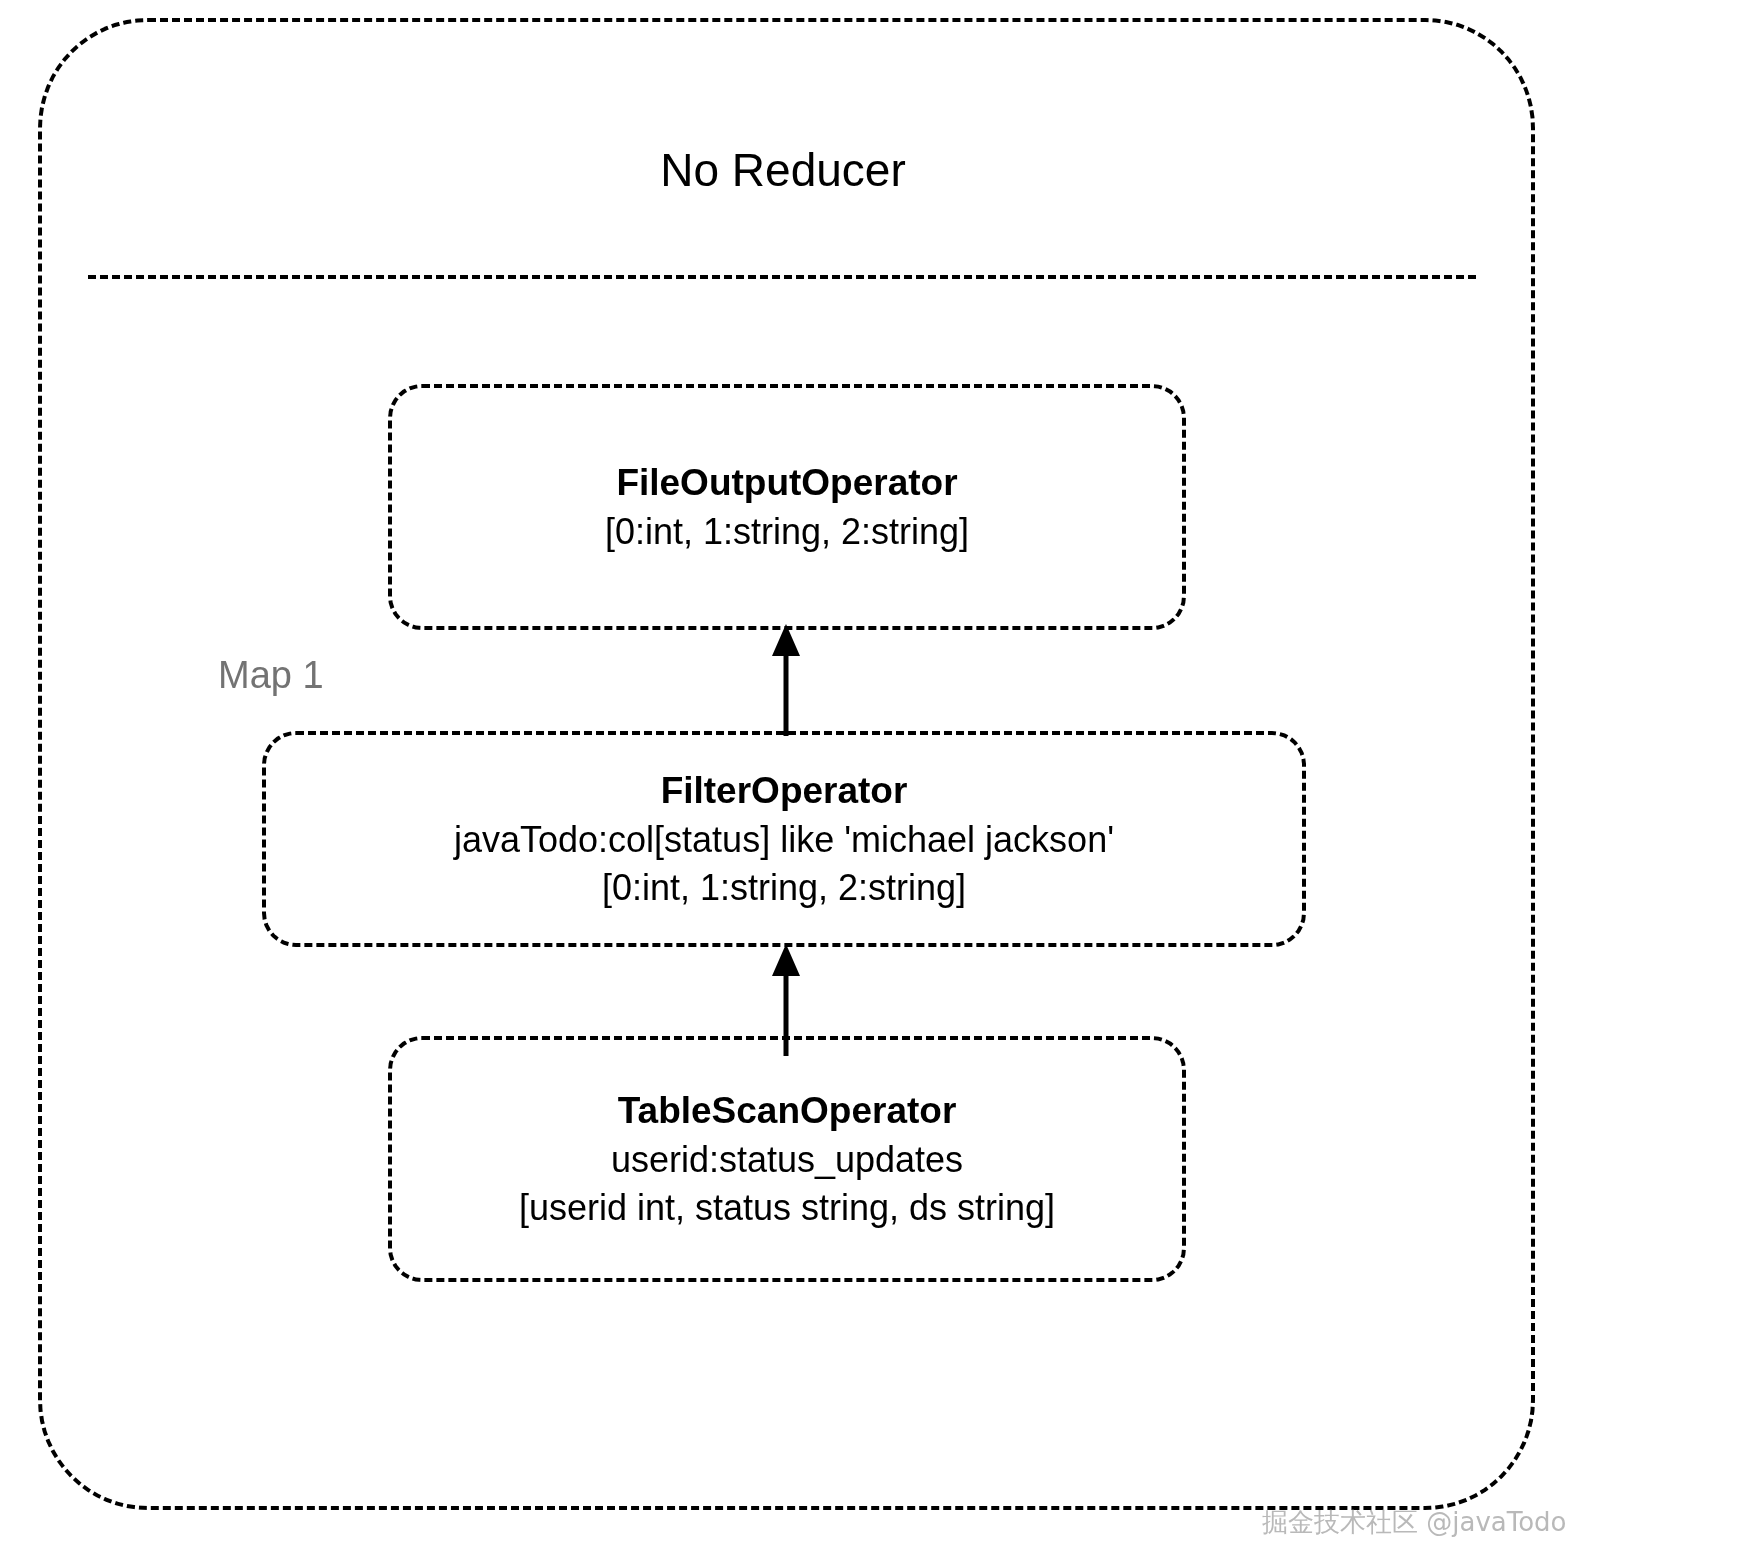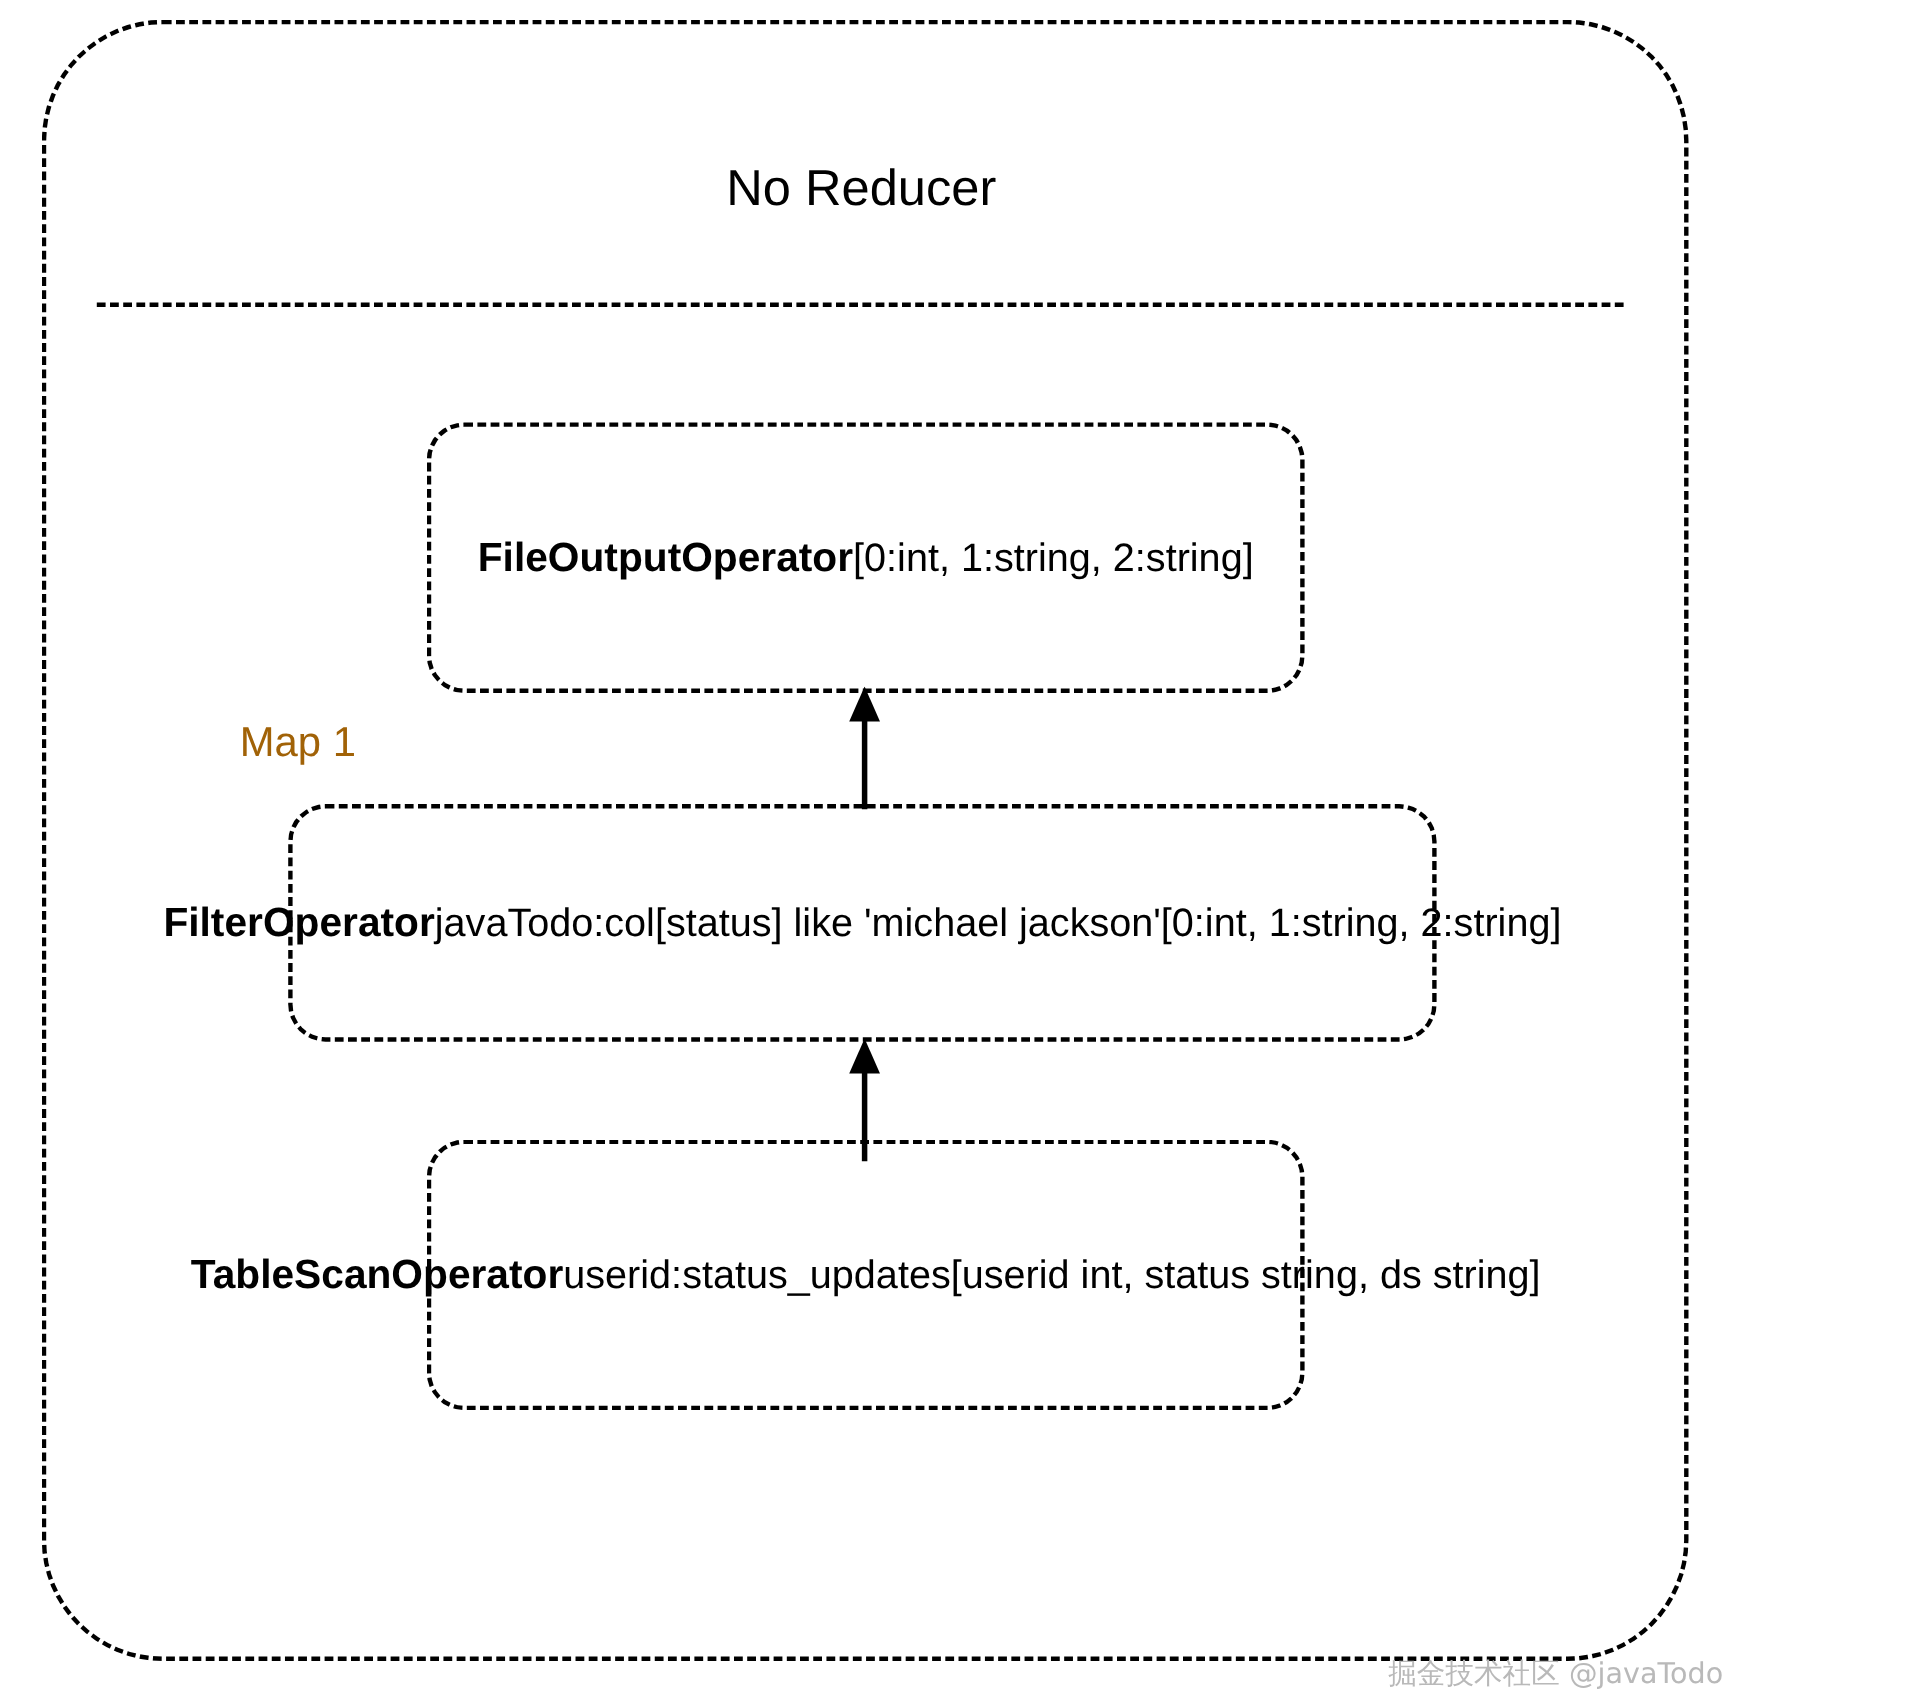"FileOutputOperator" .op-box { flex-direction: row -> column }
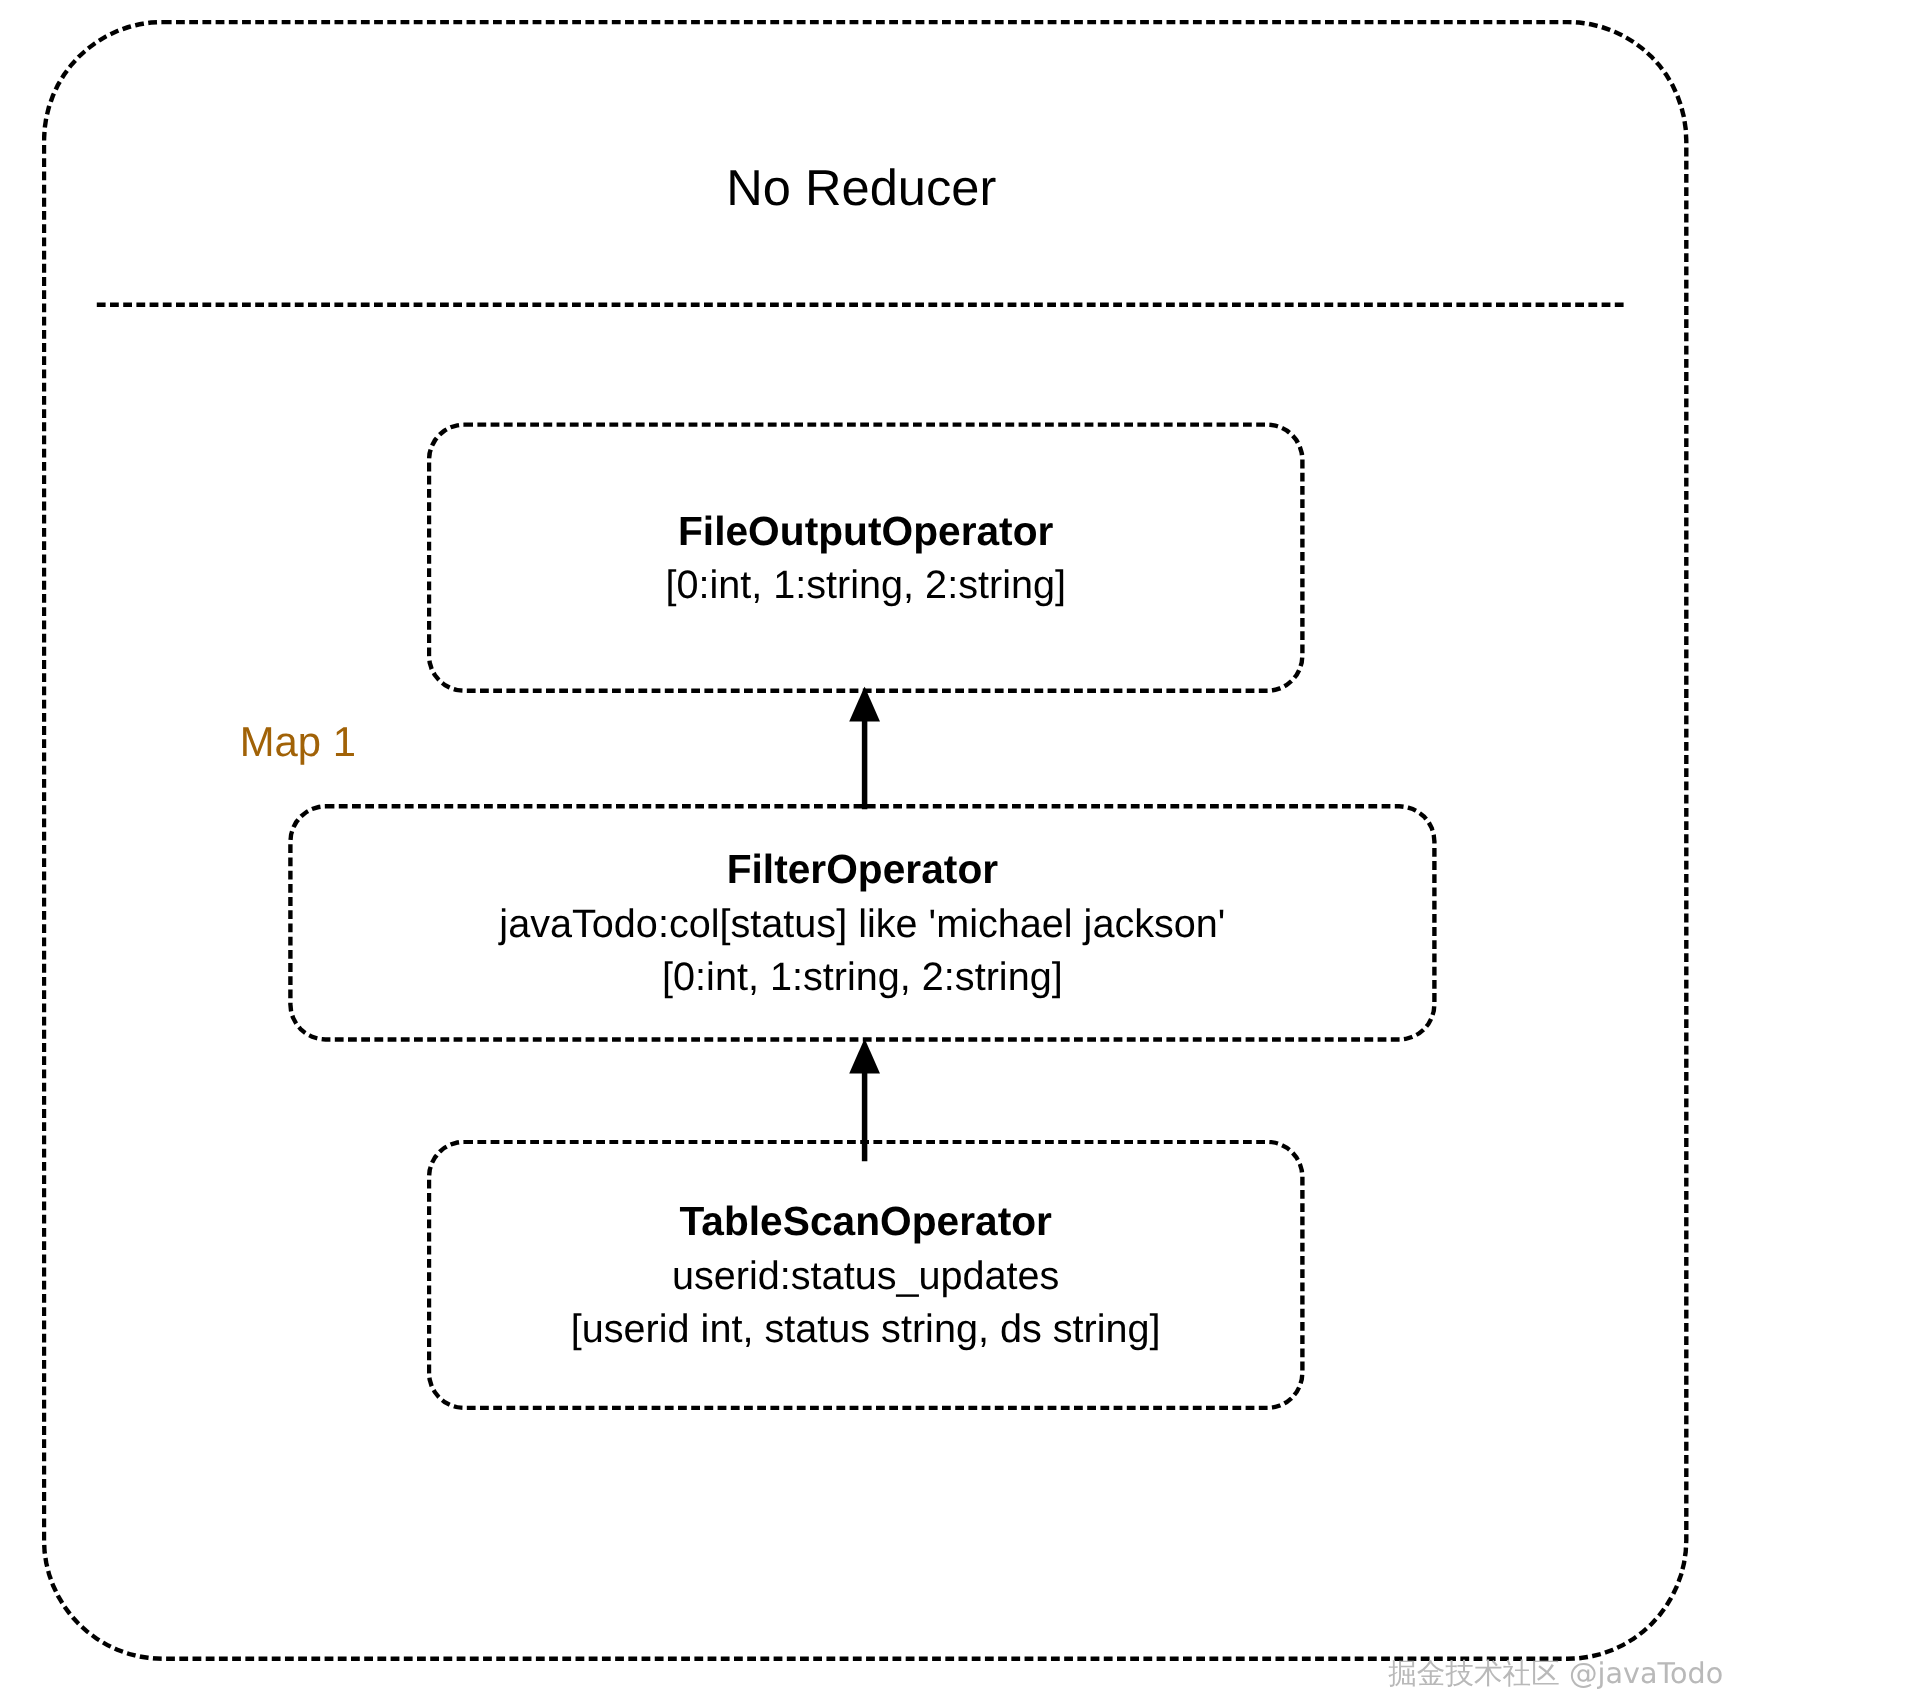"Map 1" .vertex-label { color: #a16207 -> #737373 }
